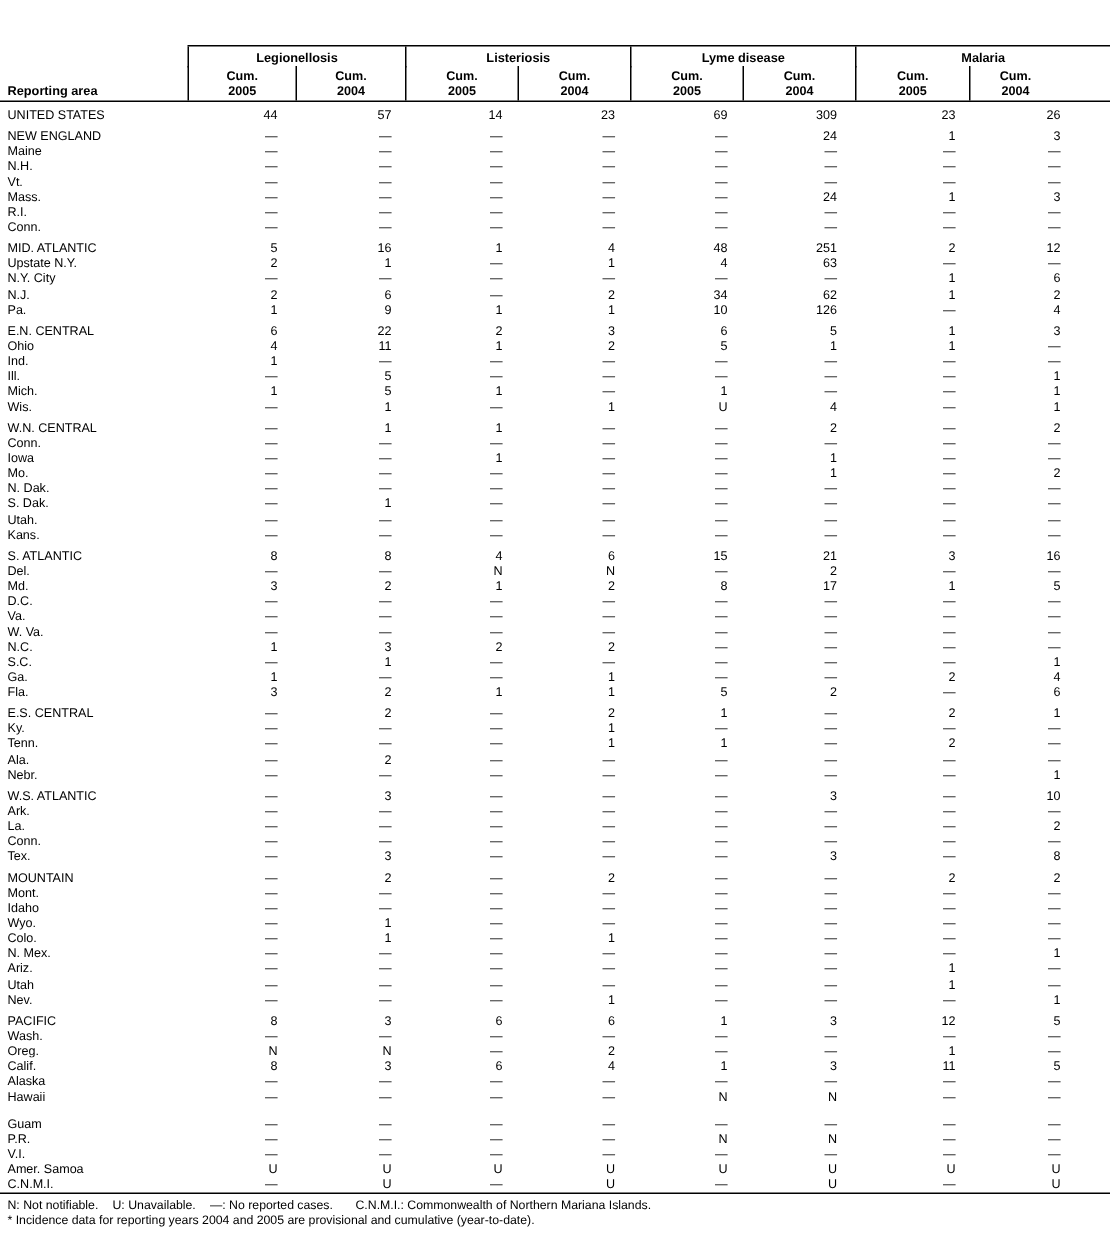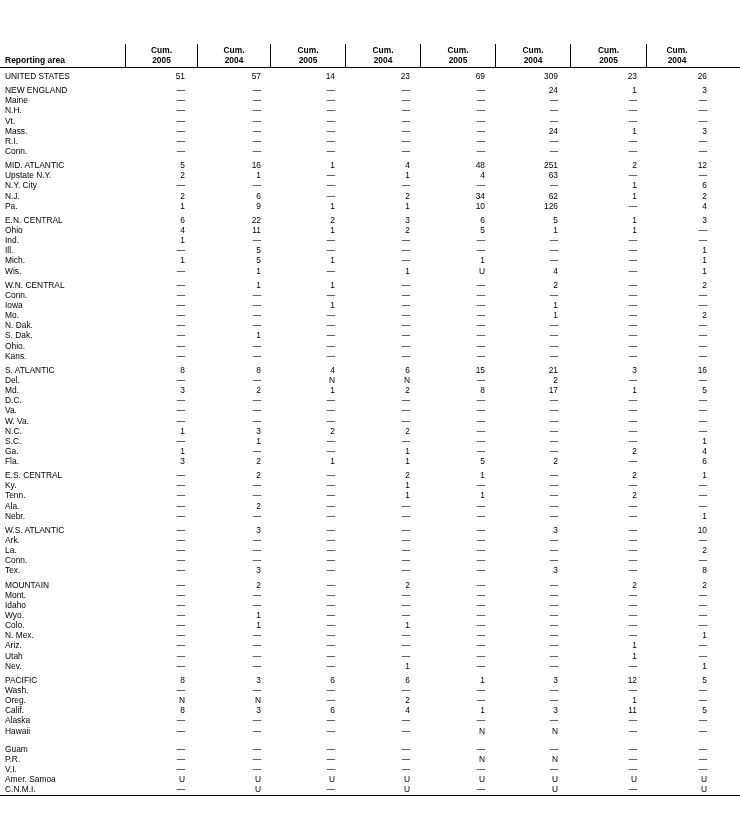"Legionellosis" div.grouprow { html: none -> <div> <div>Legionellosis</div> <div>Listeriosis</div> <div>Lyme disease</div> <div>Malaria</div> </div> }
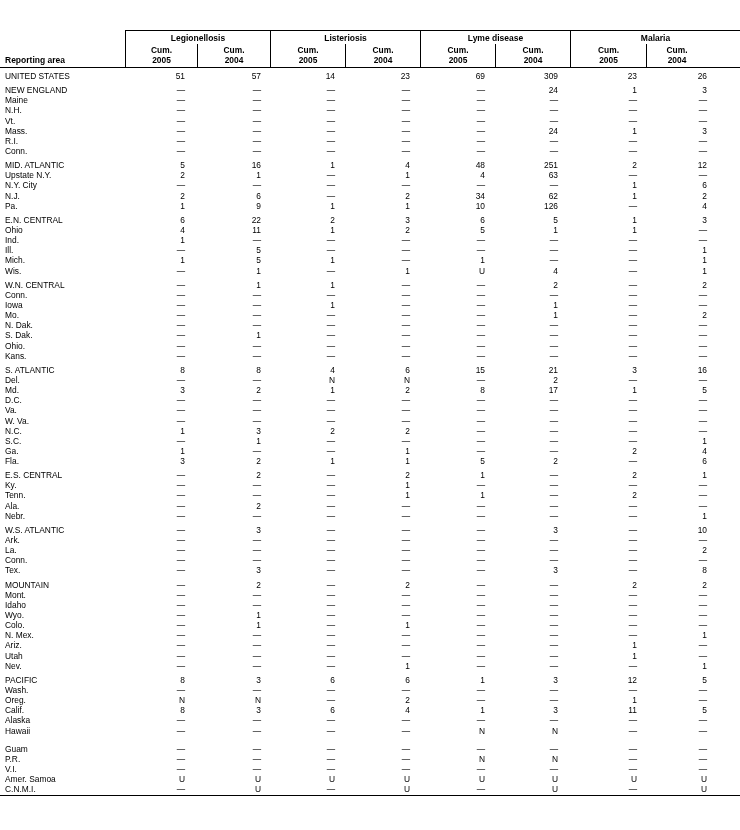"51" div.cell { text: 51 -> 44 }
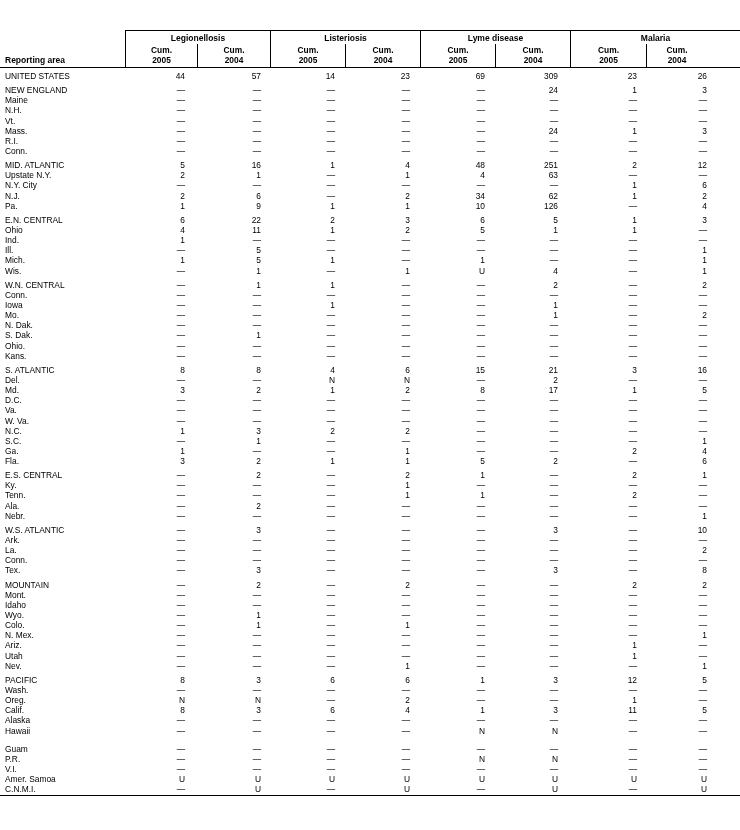"Ohio." div.rlabel { text: Ohio -> Utah }
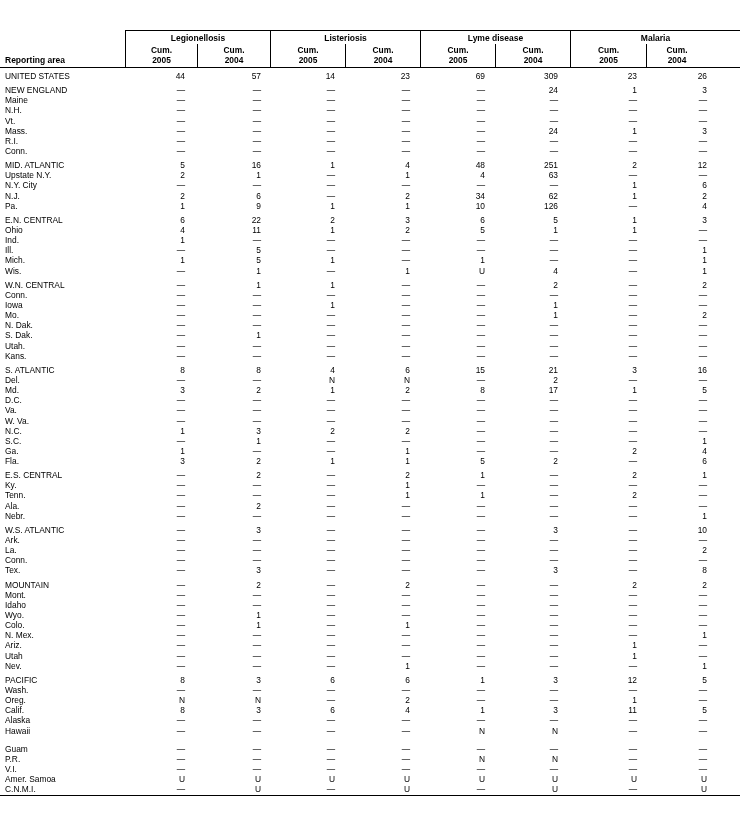"N: Not notifiable." div.fn1 { html: none -> <div> <span>N: Not notifiable.</span> <span>U: Unavailable.</span> <span>—: No reported cases.</span> <span>C.N.M.I.: Commonwealth of Northern Mariana Islands.</span> </div> }
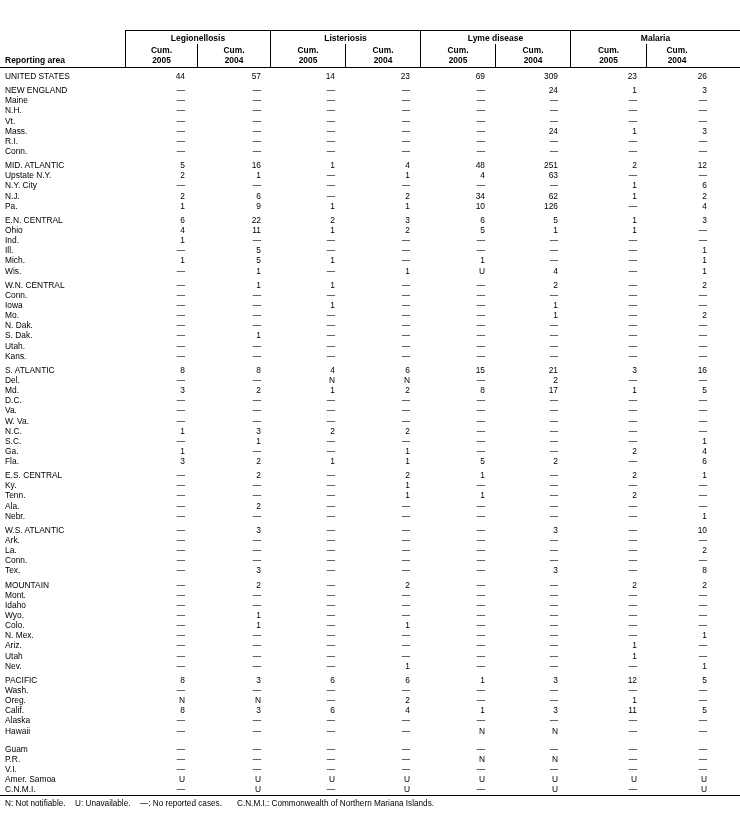"* Incidence data for reporting" div.fn2 { html: none -> <div>* Incidence data for reporting years 2004 and 2005 are provisional and cumulative (year-to-date).</div> }
